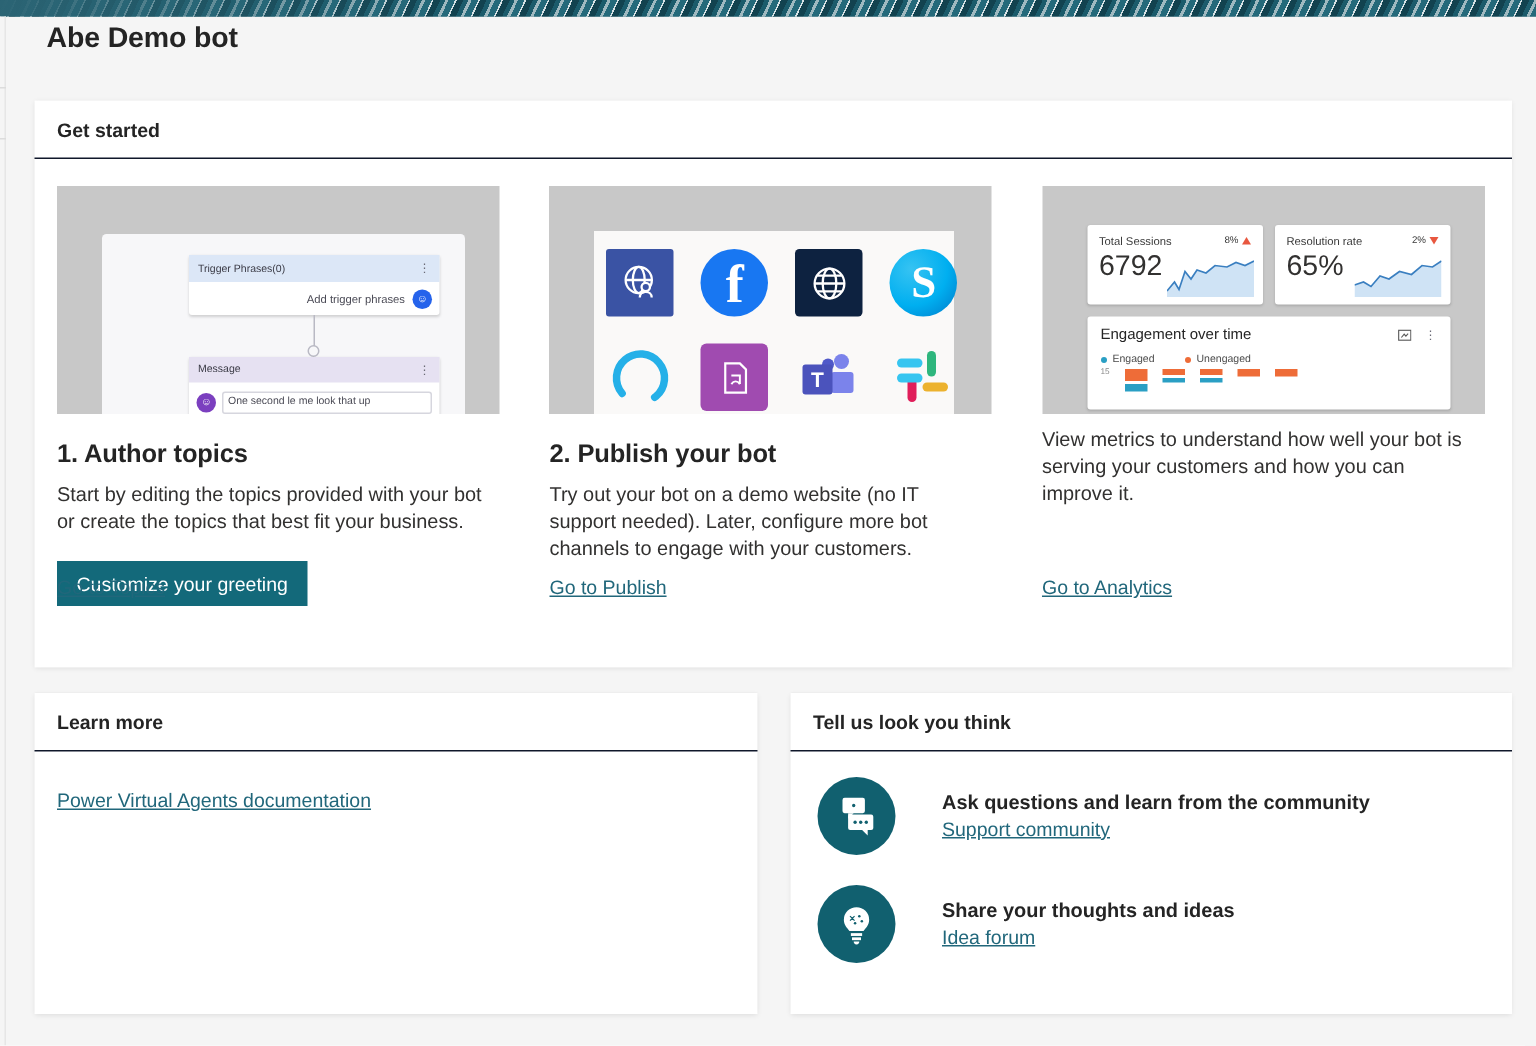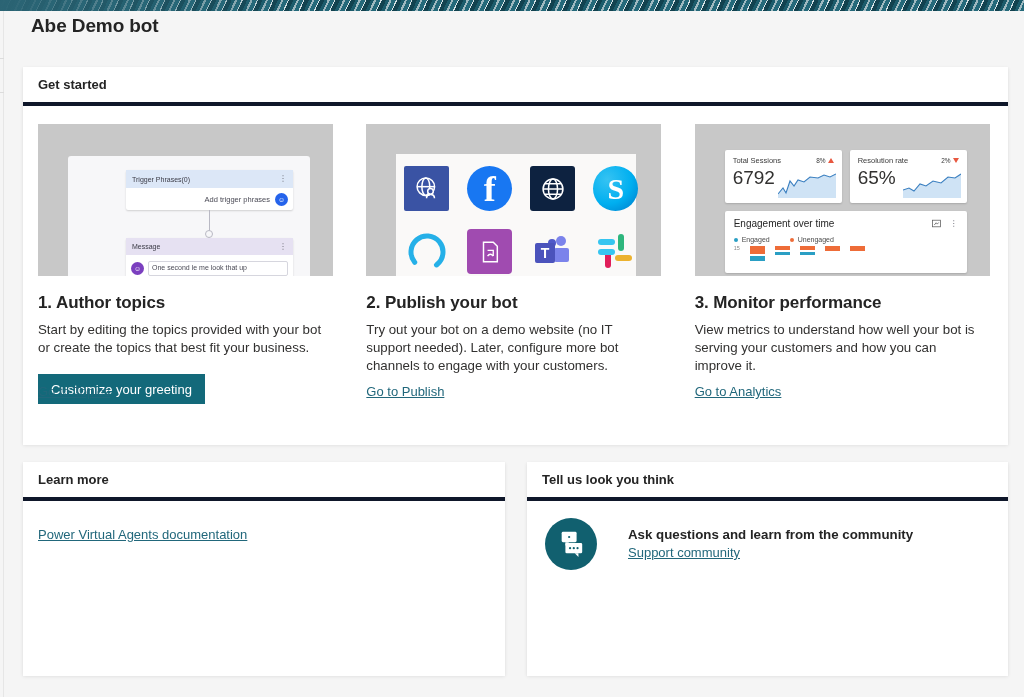"Get started" .card-header { border-bottom: 4px solid #0f172a -> 1px solid #0f172a }
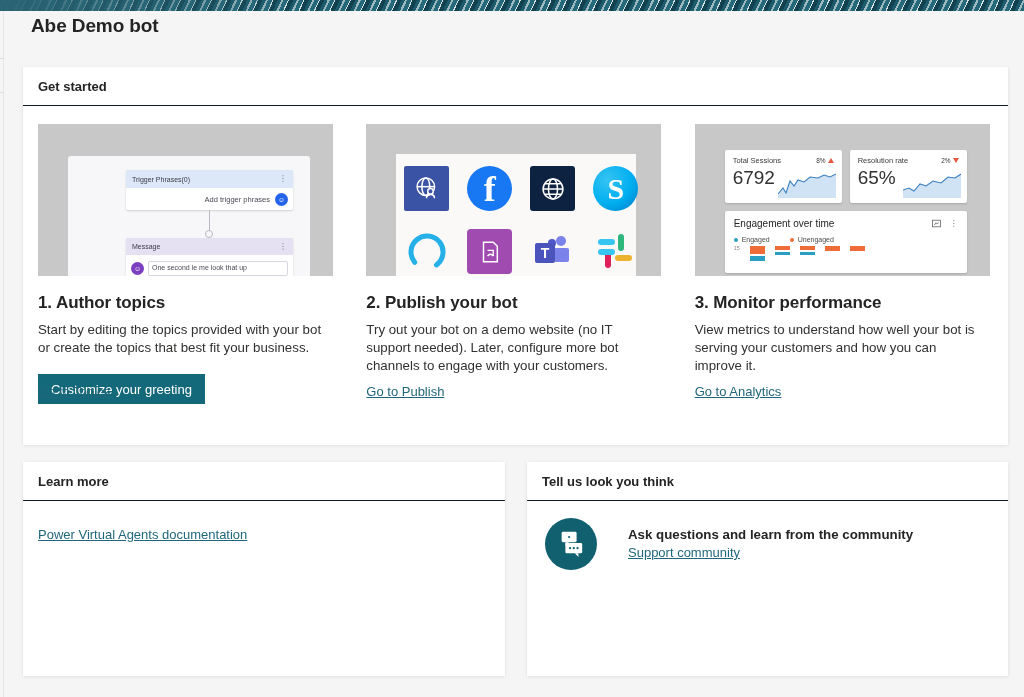"3. Monitor performance" div.step-title { html: <div>3. Monitor performance</div> -> none }
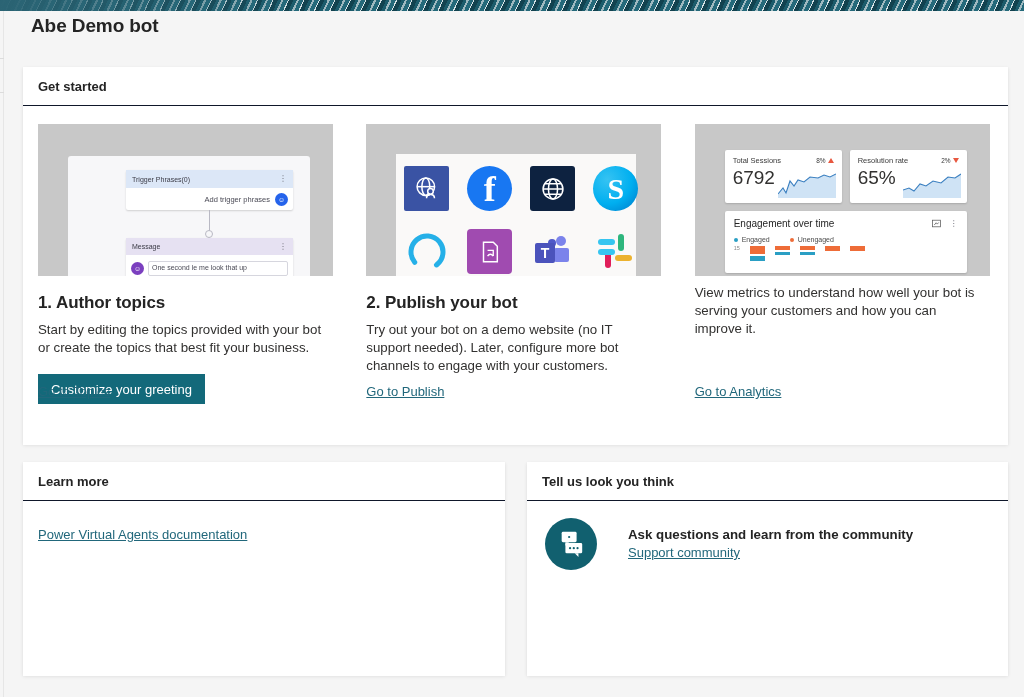"Share your thoughts and ideas" div.fb-row { html: none -> <div> <span> <svg> <path></path> <rect></rect> <rect></rect> <path></path> <path></path> <circle></circle> <circle></circle> <circle></circle> </svg> </span> <span> <div>Share your thoughts and ideas</div> <a>Idea forum</a> </span> </div> }
